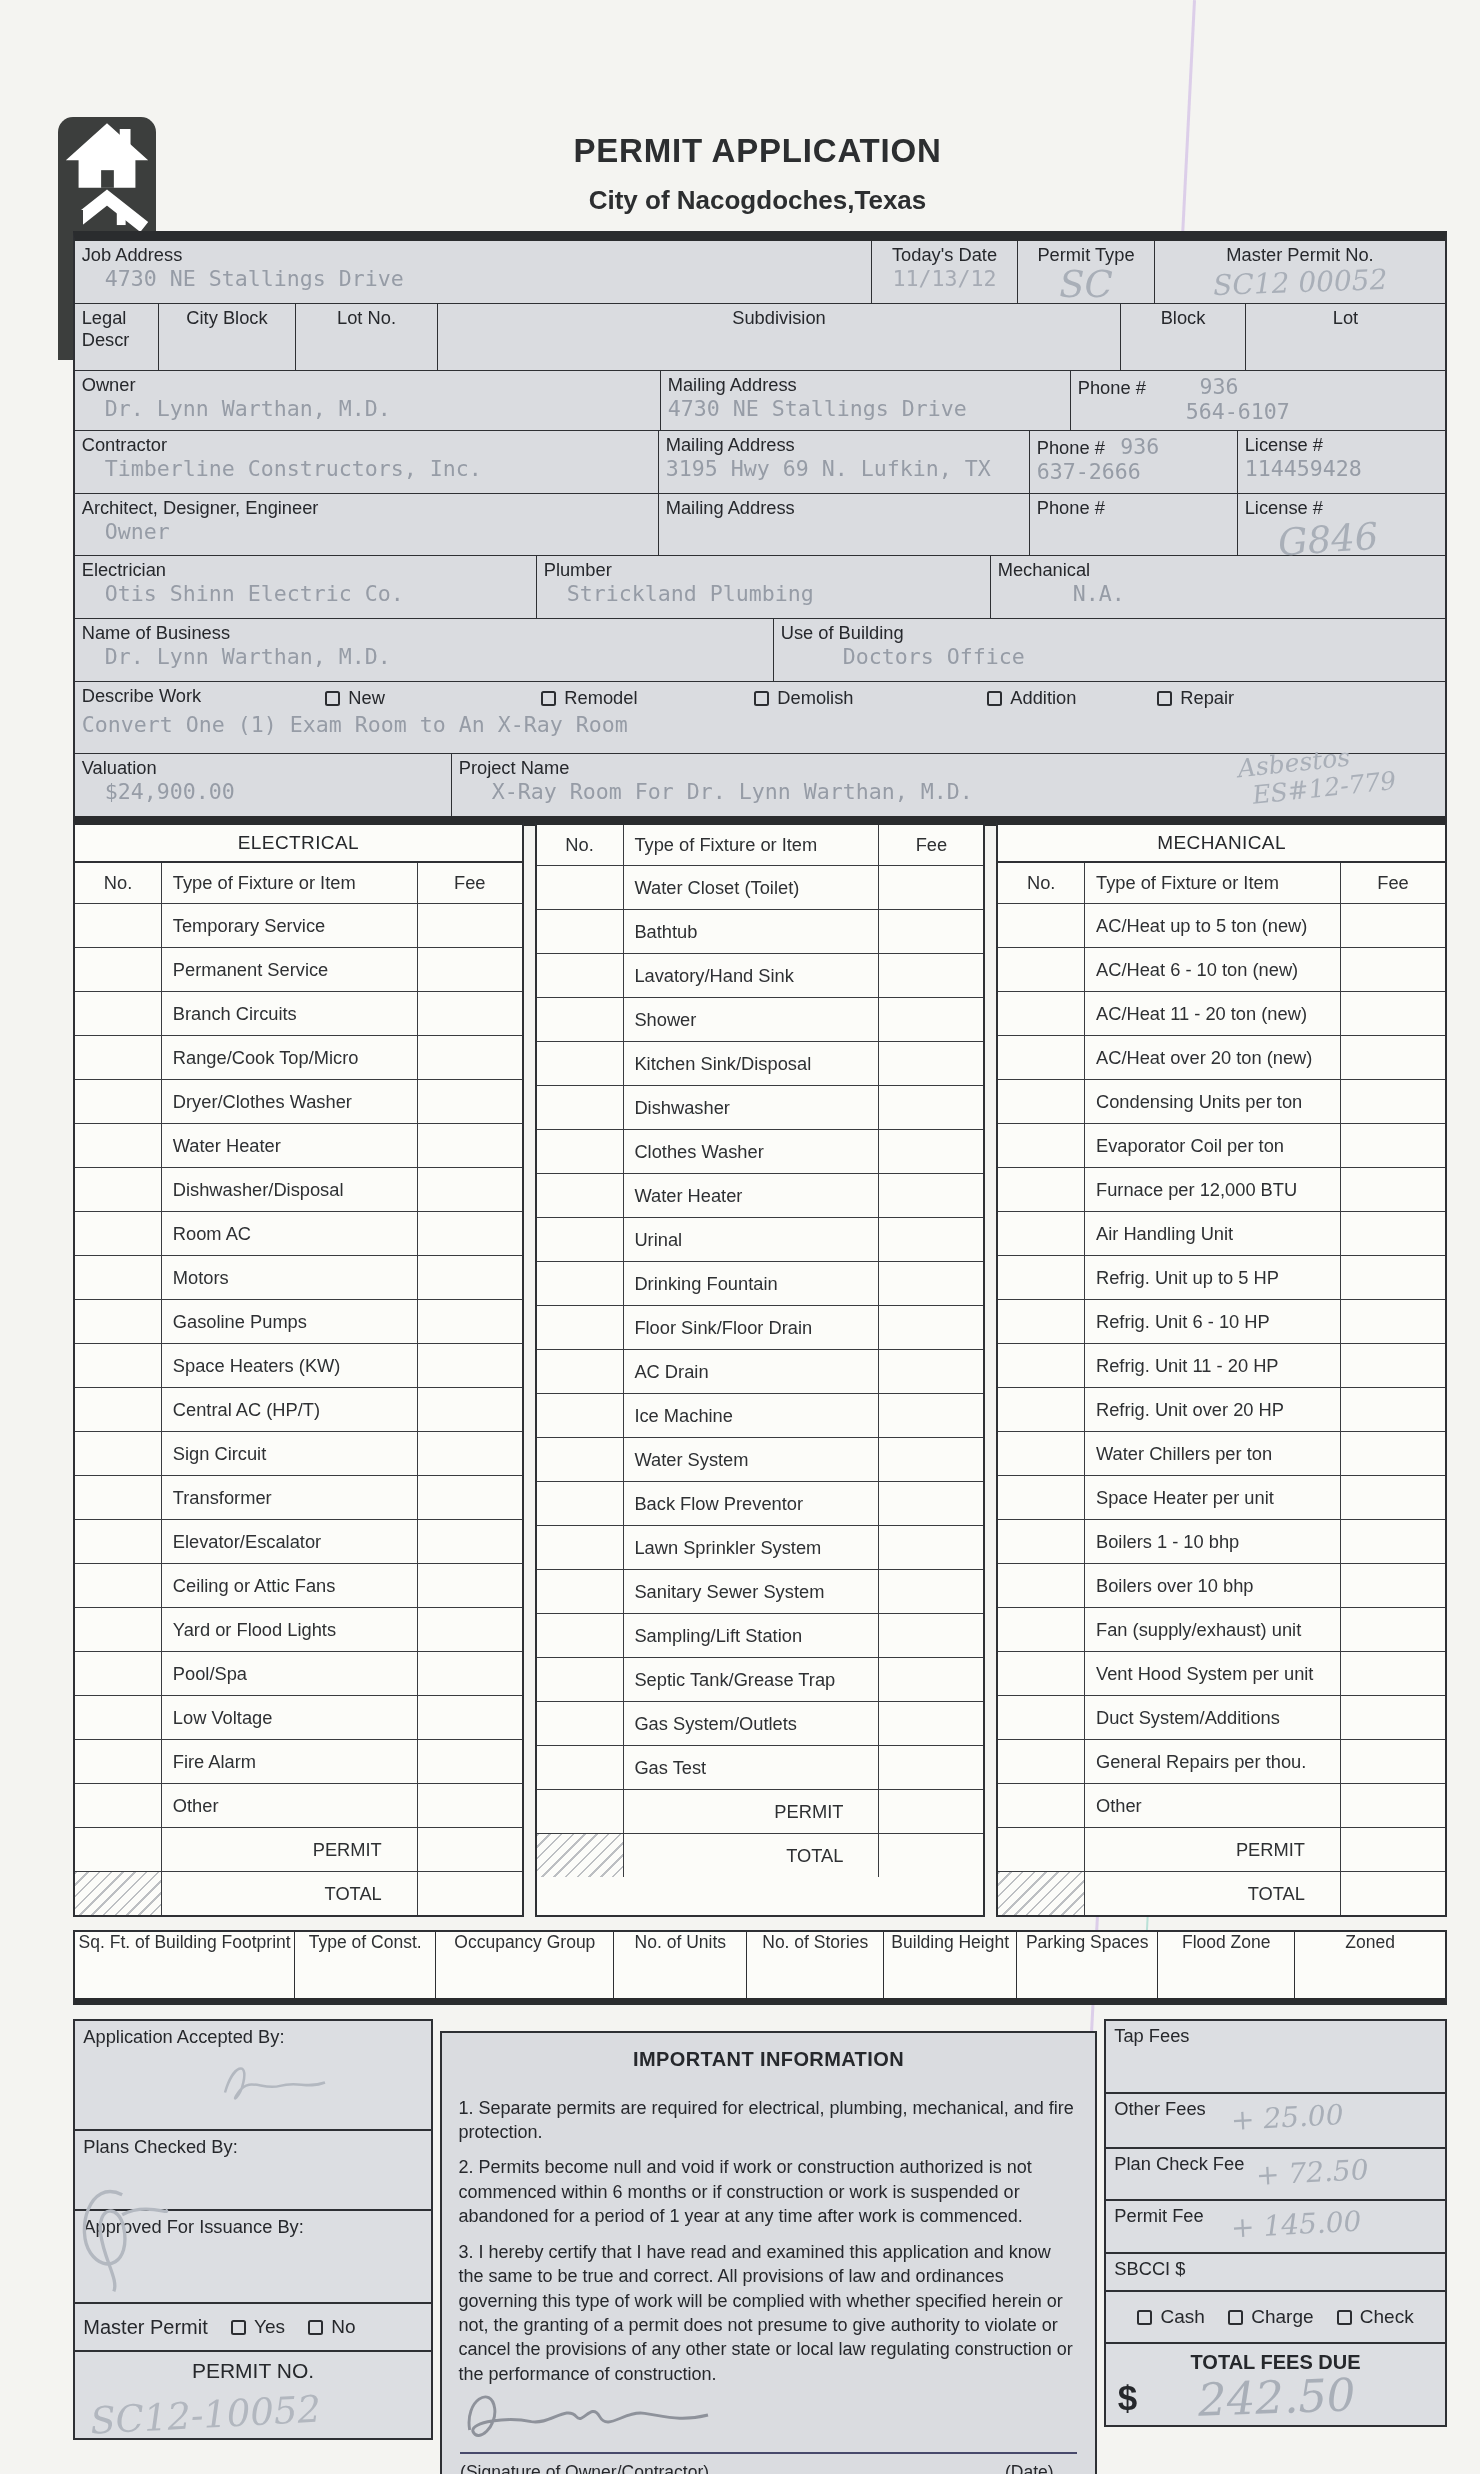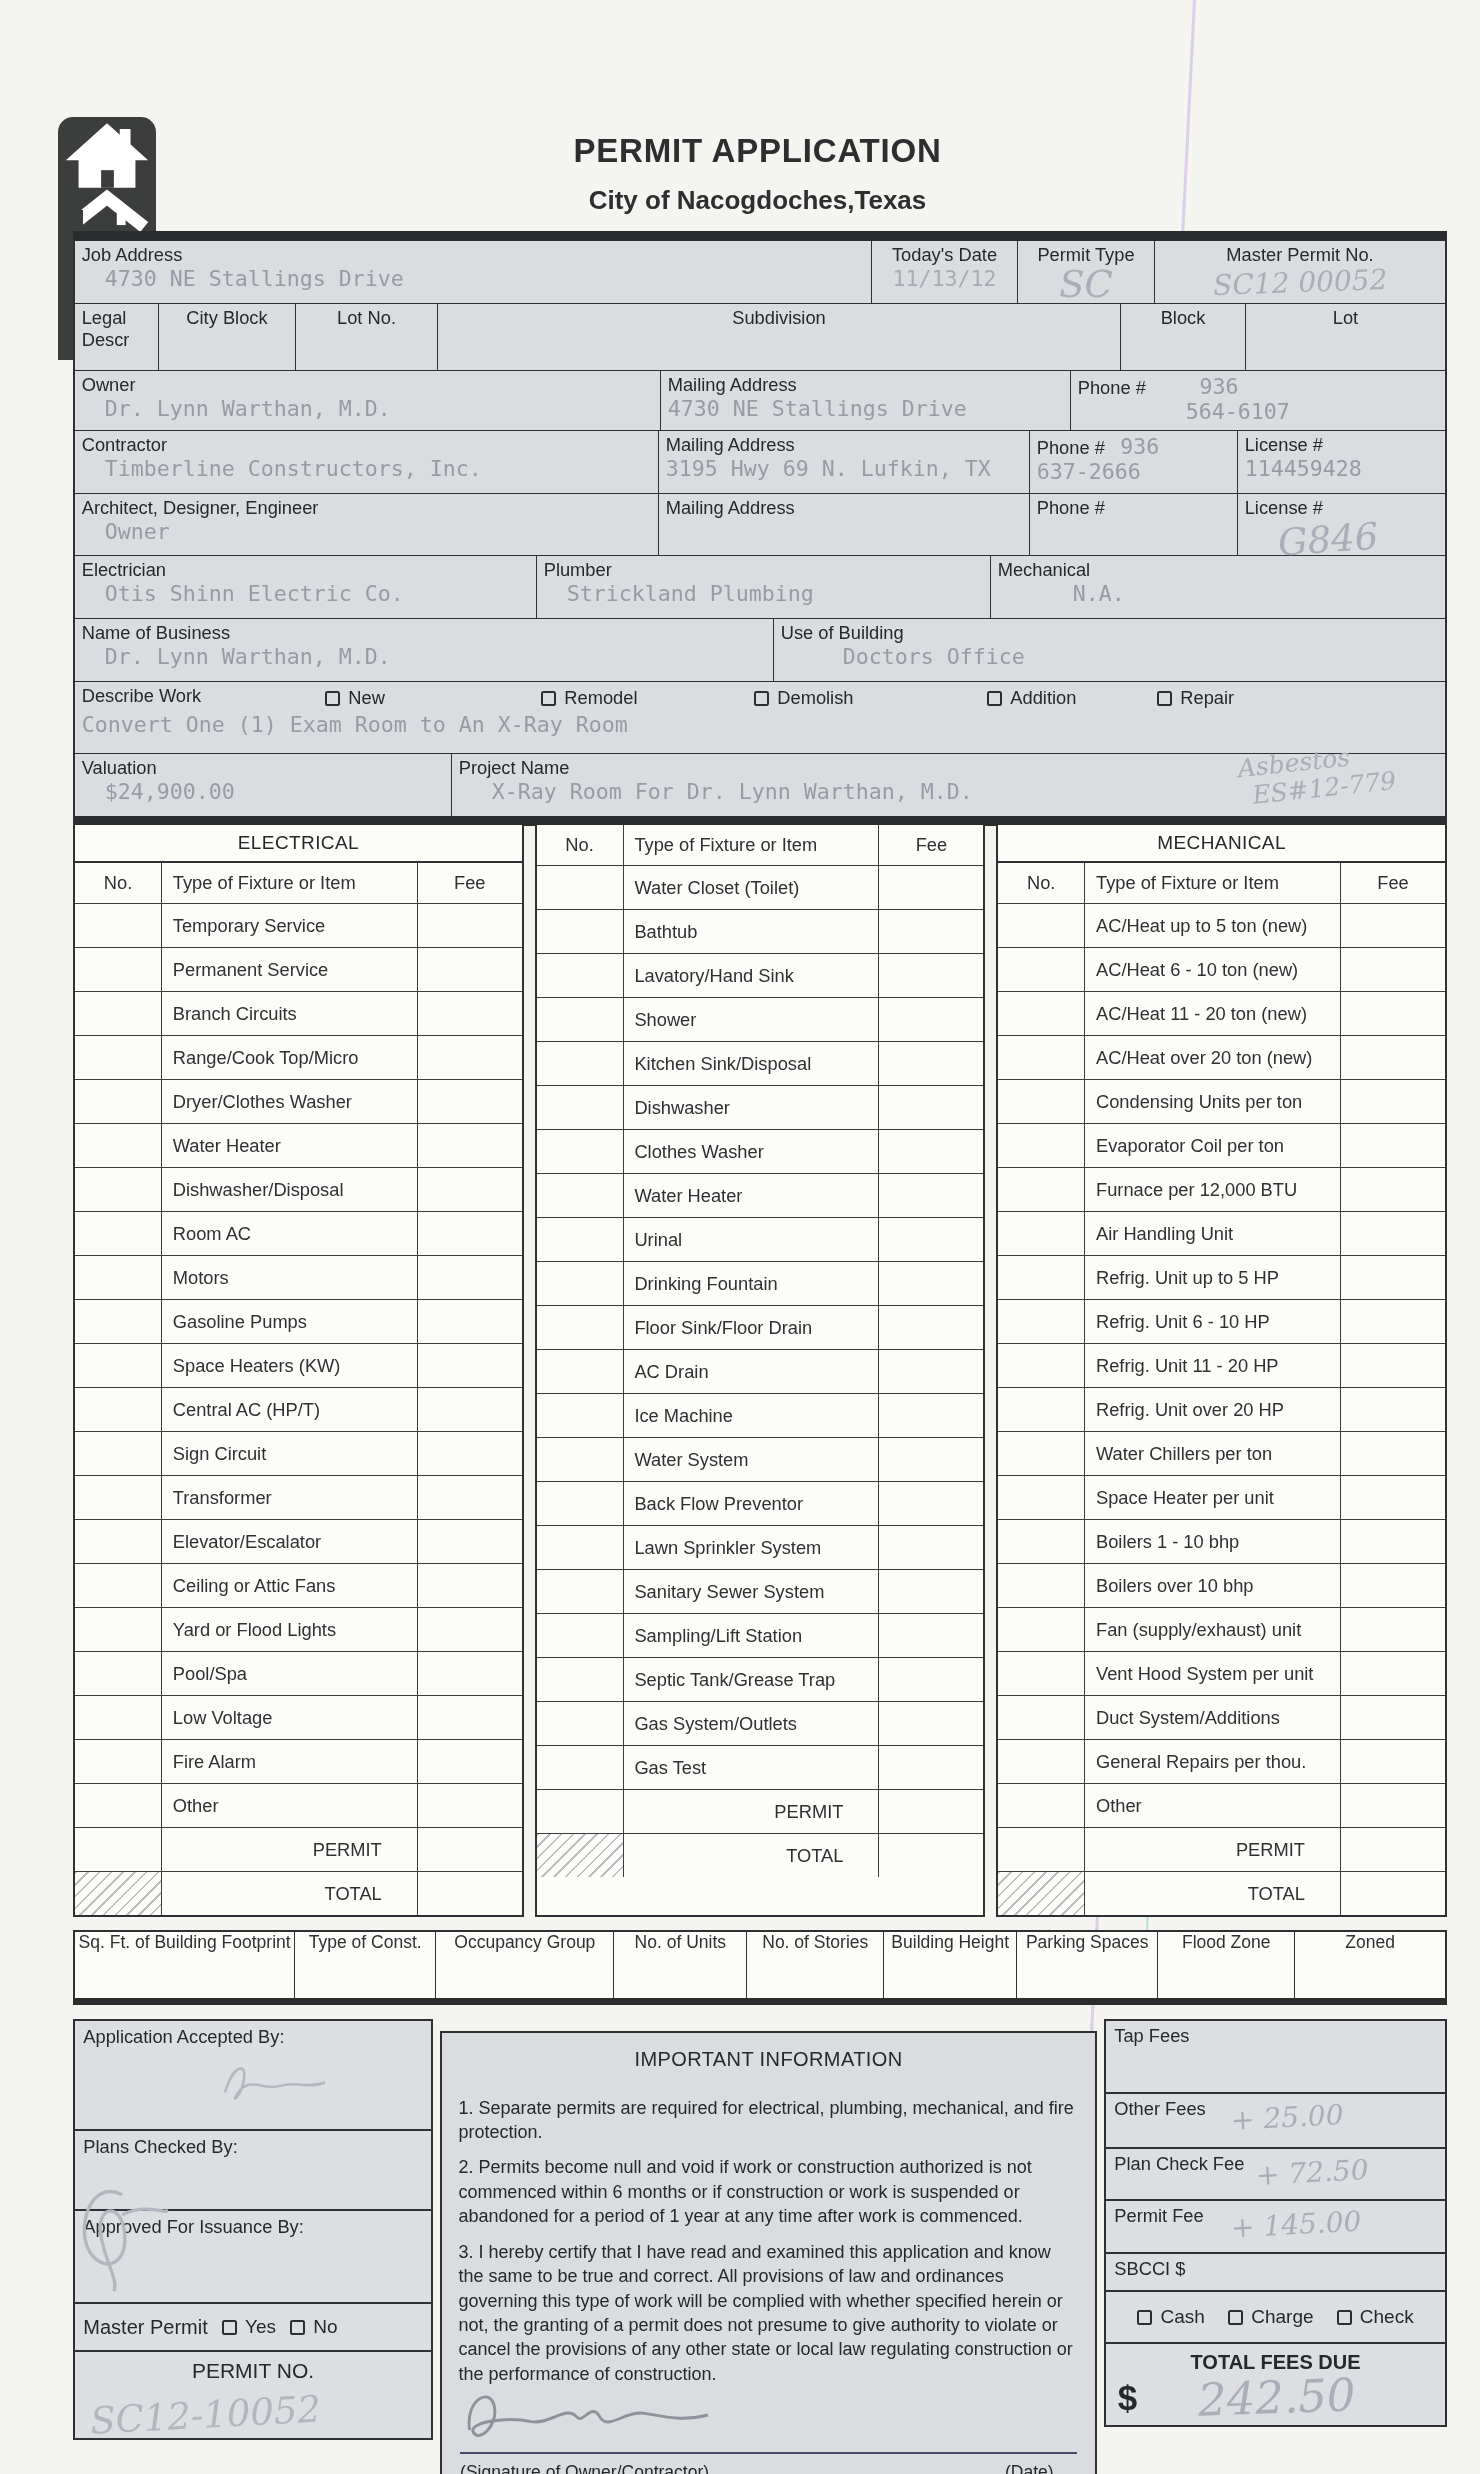"IMPORTANT INFORMATION" #imp-title { font-weight: normal -> bold }
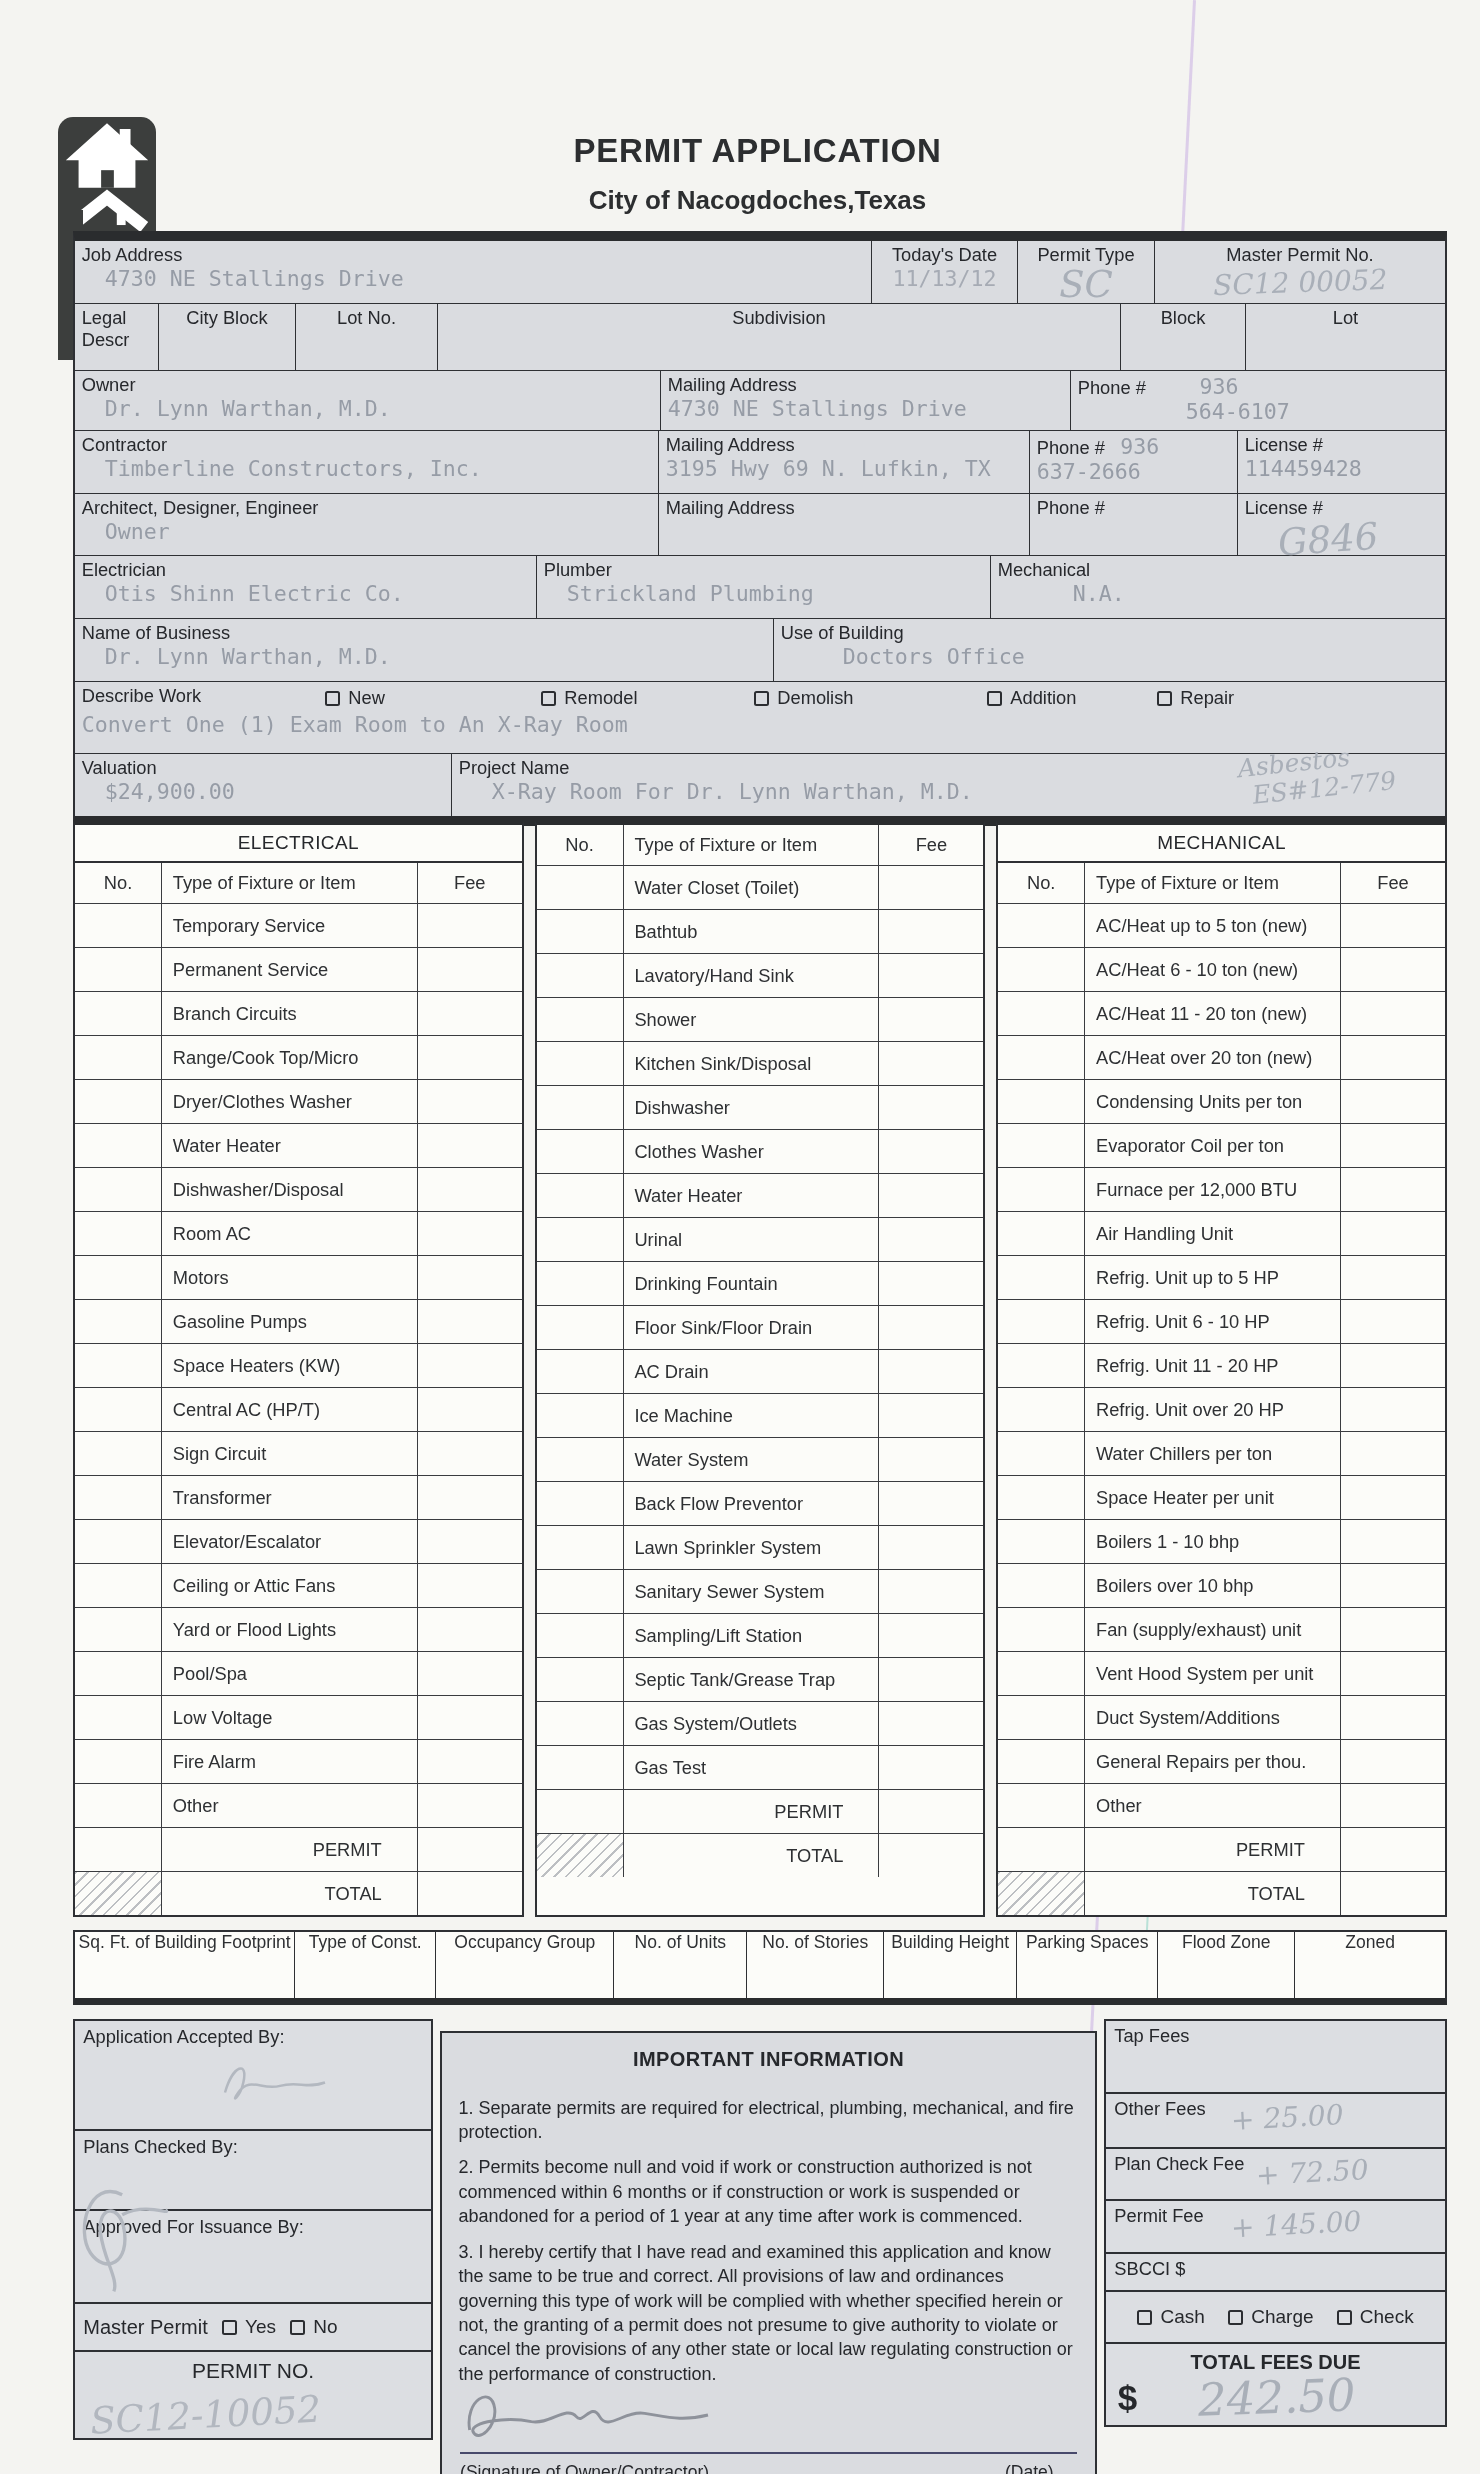"Yes" .mp-cb { margin-left: 14px -> 23px }
